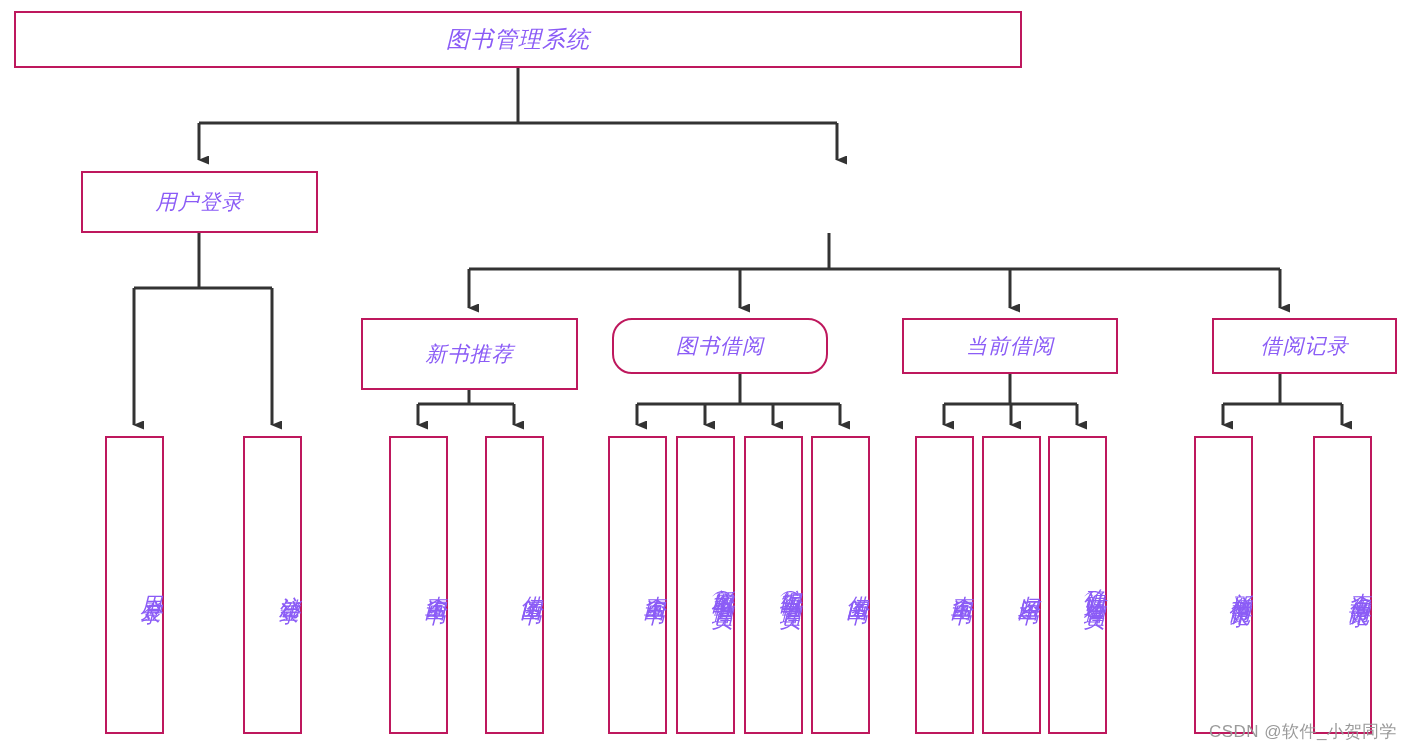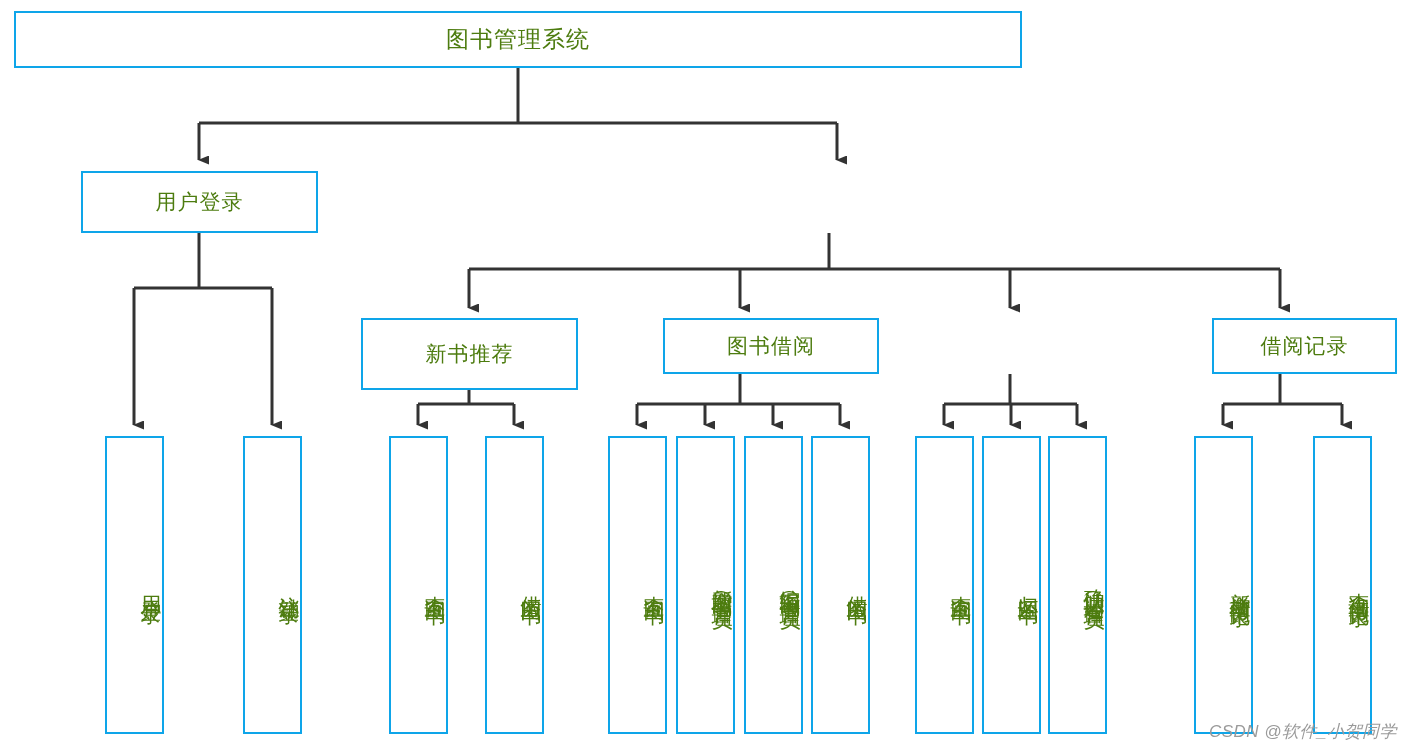"图书管理系统" .node { border: 2px solid #0ea5e9 -> 2px solid #be185d; color: #4d7c0f -> #8b5cf6; font-style: none -> italic }
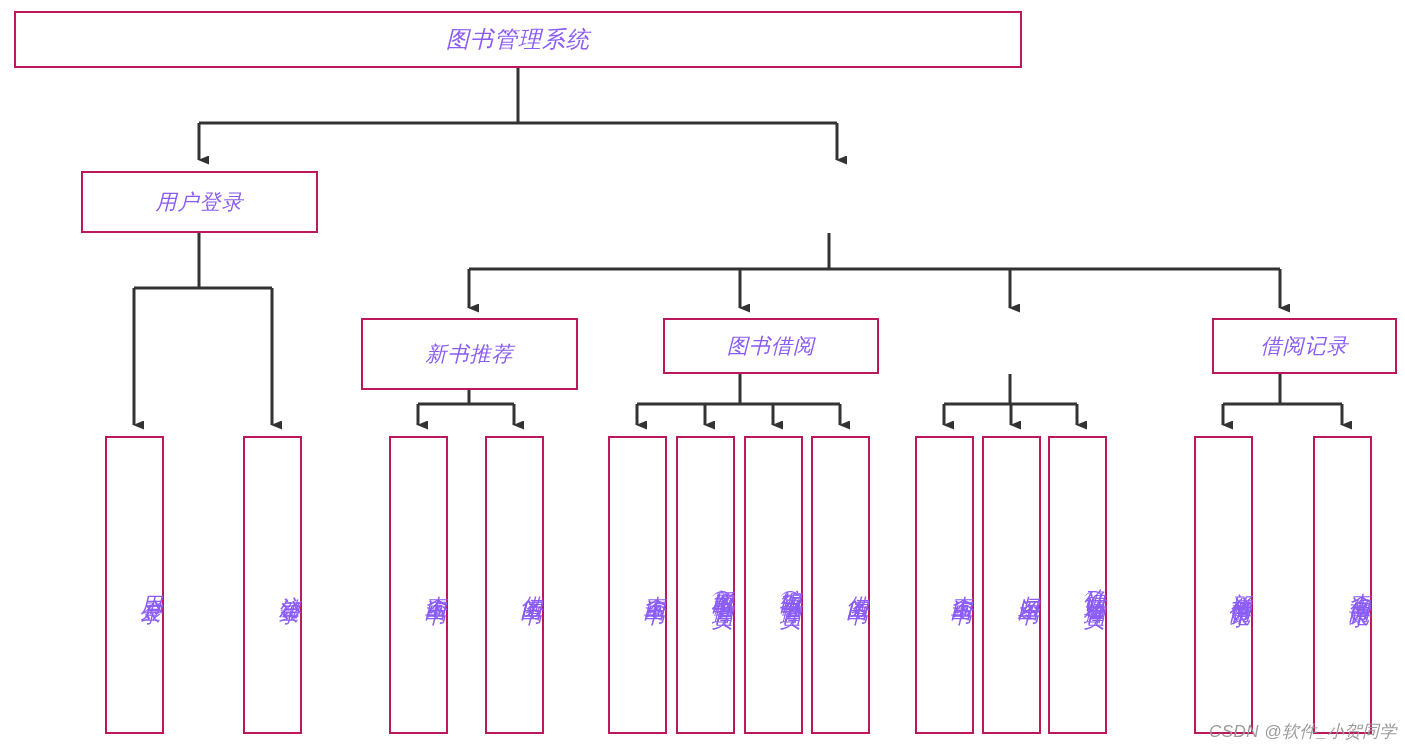"图书借阅" div.node { border-radius: none -> 20px; left: 663px -> 612px }
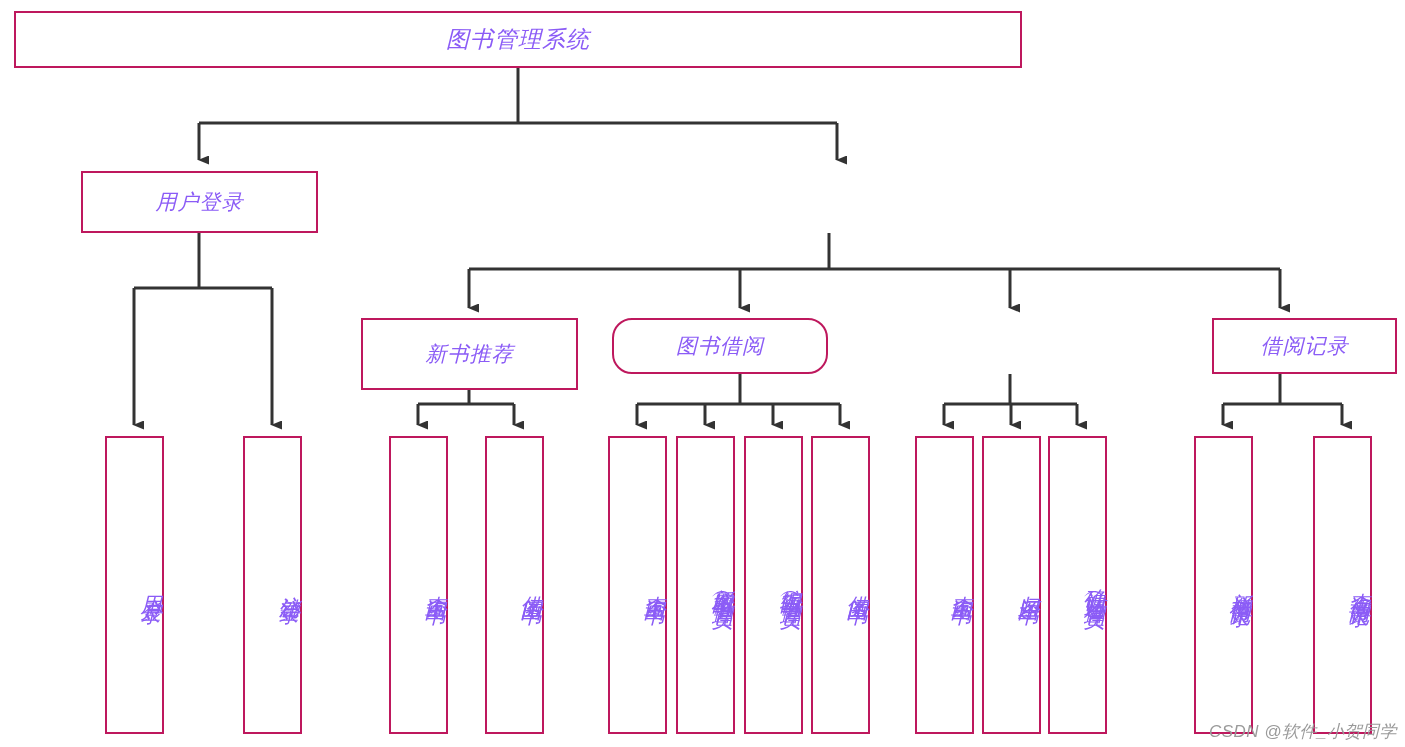"当前借阅" div.node { html: none -> <div>当前借阅</div> }
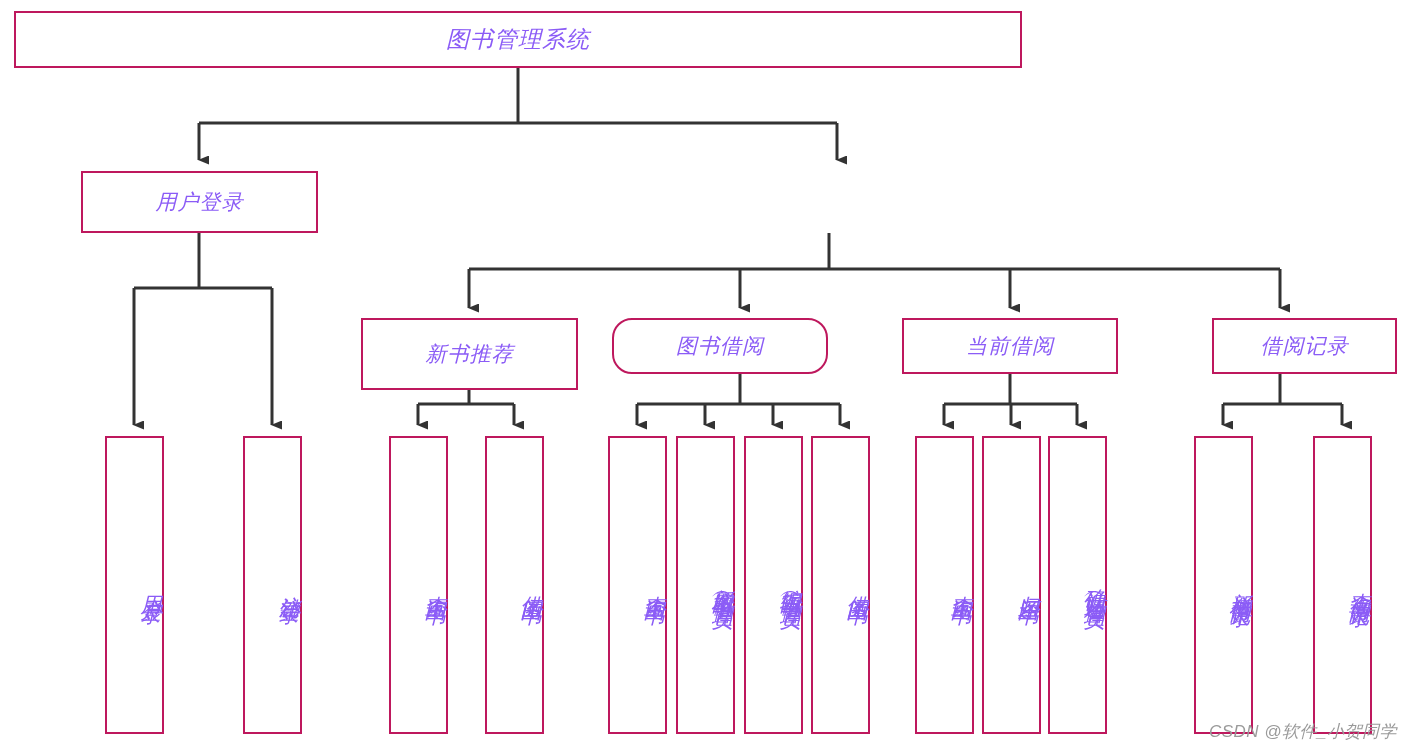"CSDN @软件_小贺同学" #watermark { font-style: italic -> none }
